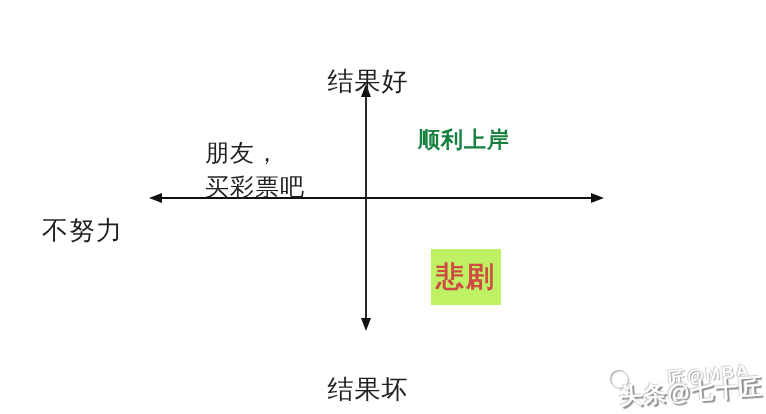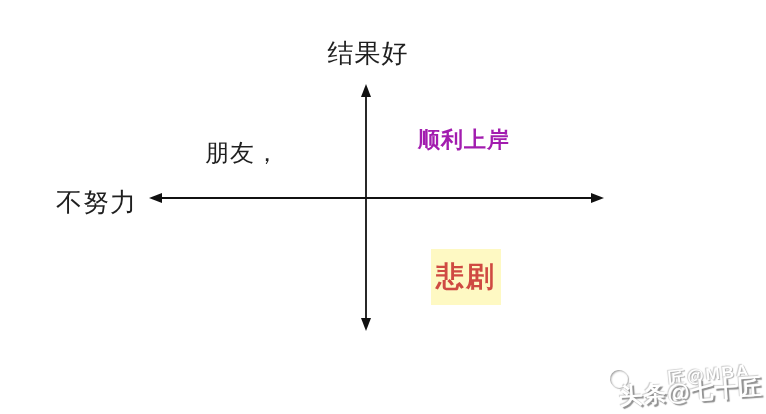"结果好" .axis-label { margin-top: none -> 28px }
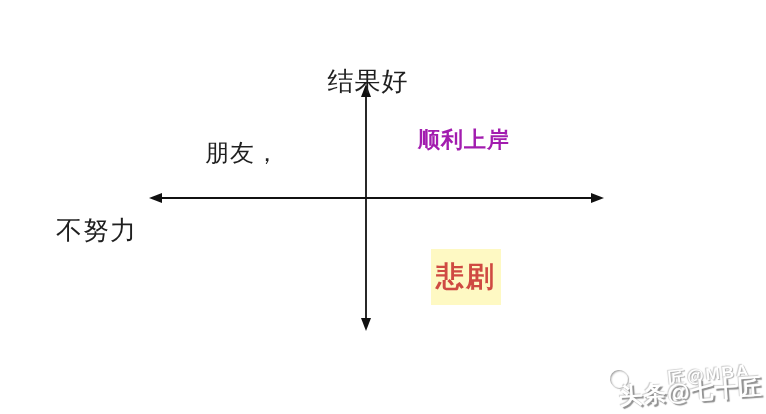"顺利上岸" div.label { color: #a21caf -> #15803d }
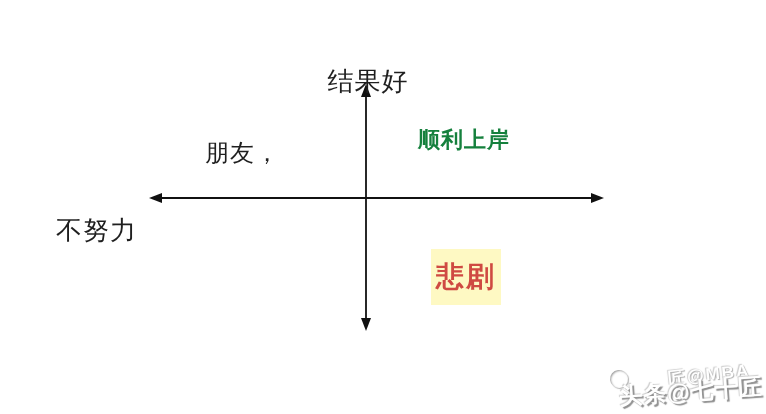"买彩票吧" span { html: none -> <span>买彩票吧</span> }
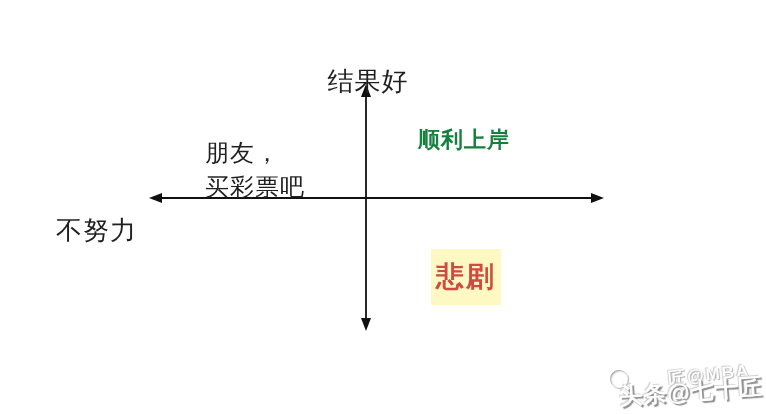"不努力" div.label { left: 56px -> 42px }
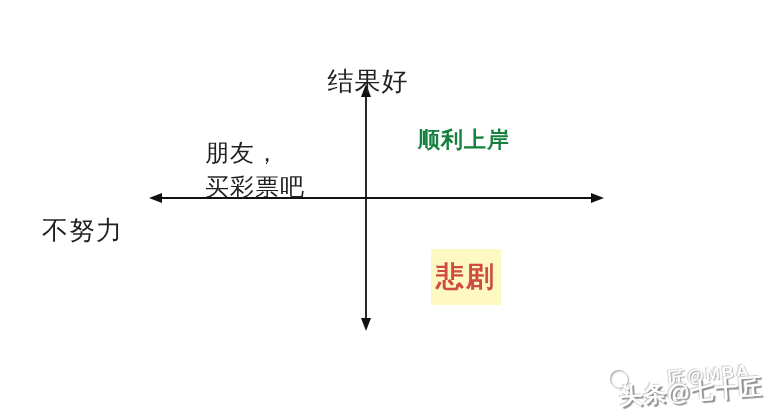"悲剧" div.label { background: #fef9c3 -> #bef264 }
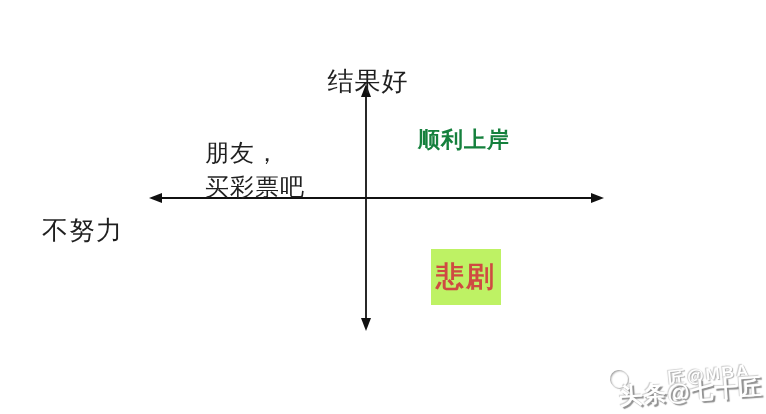"结果坏" div.label { html: none -> <div>结果坏</div> }
